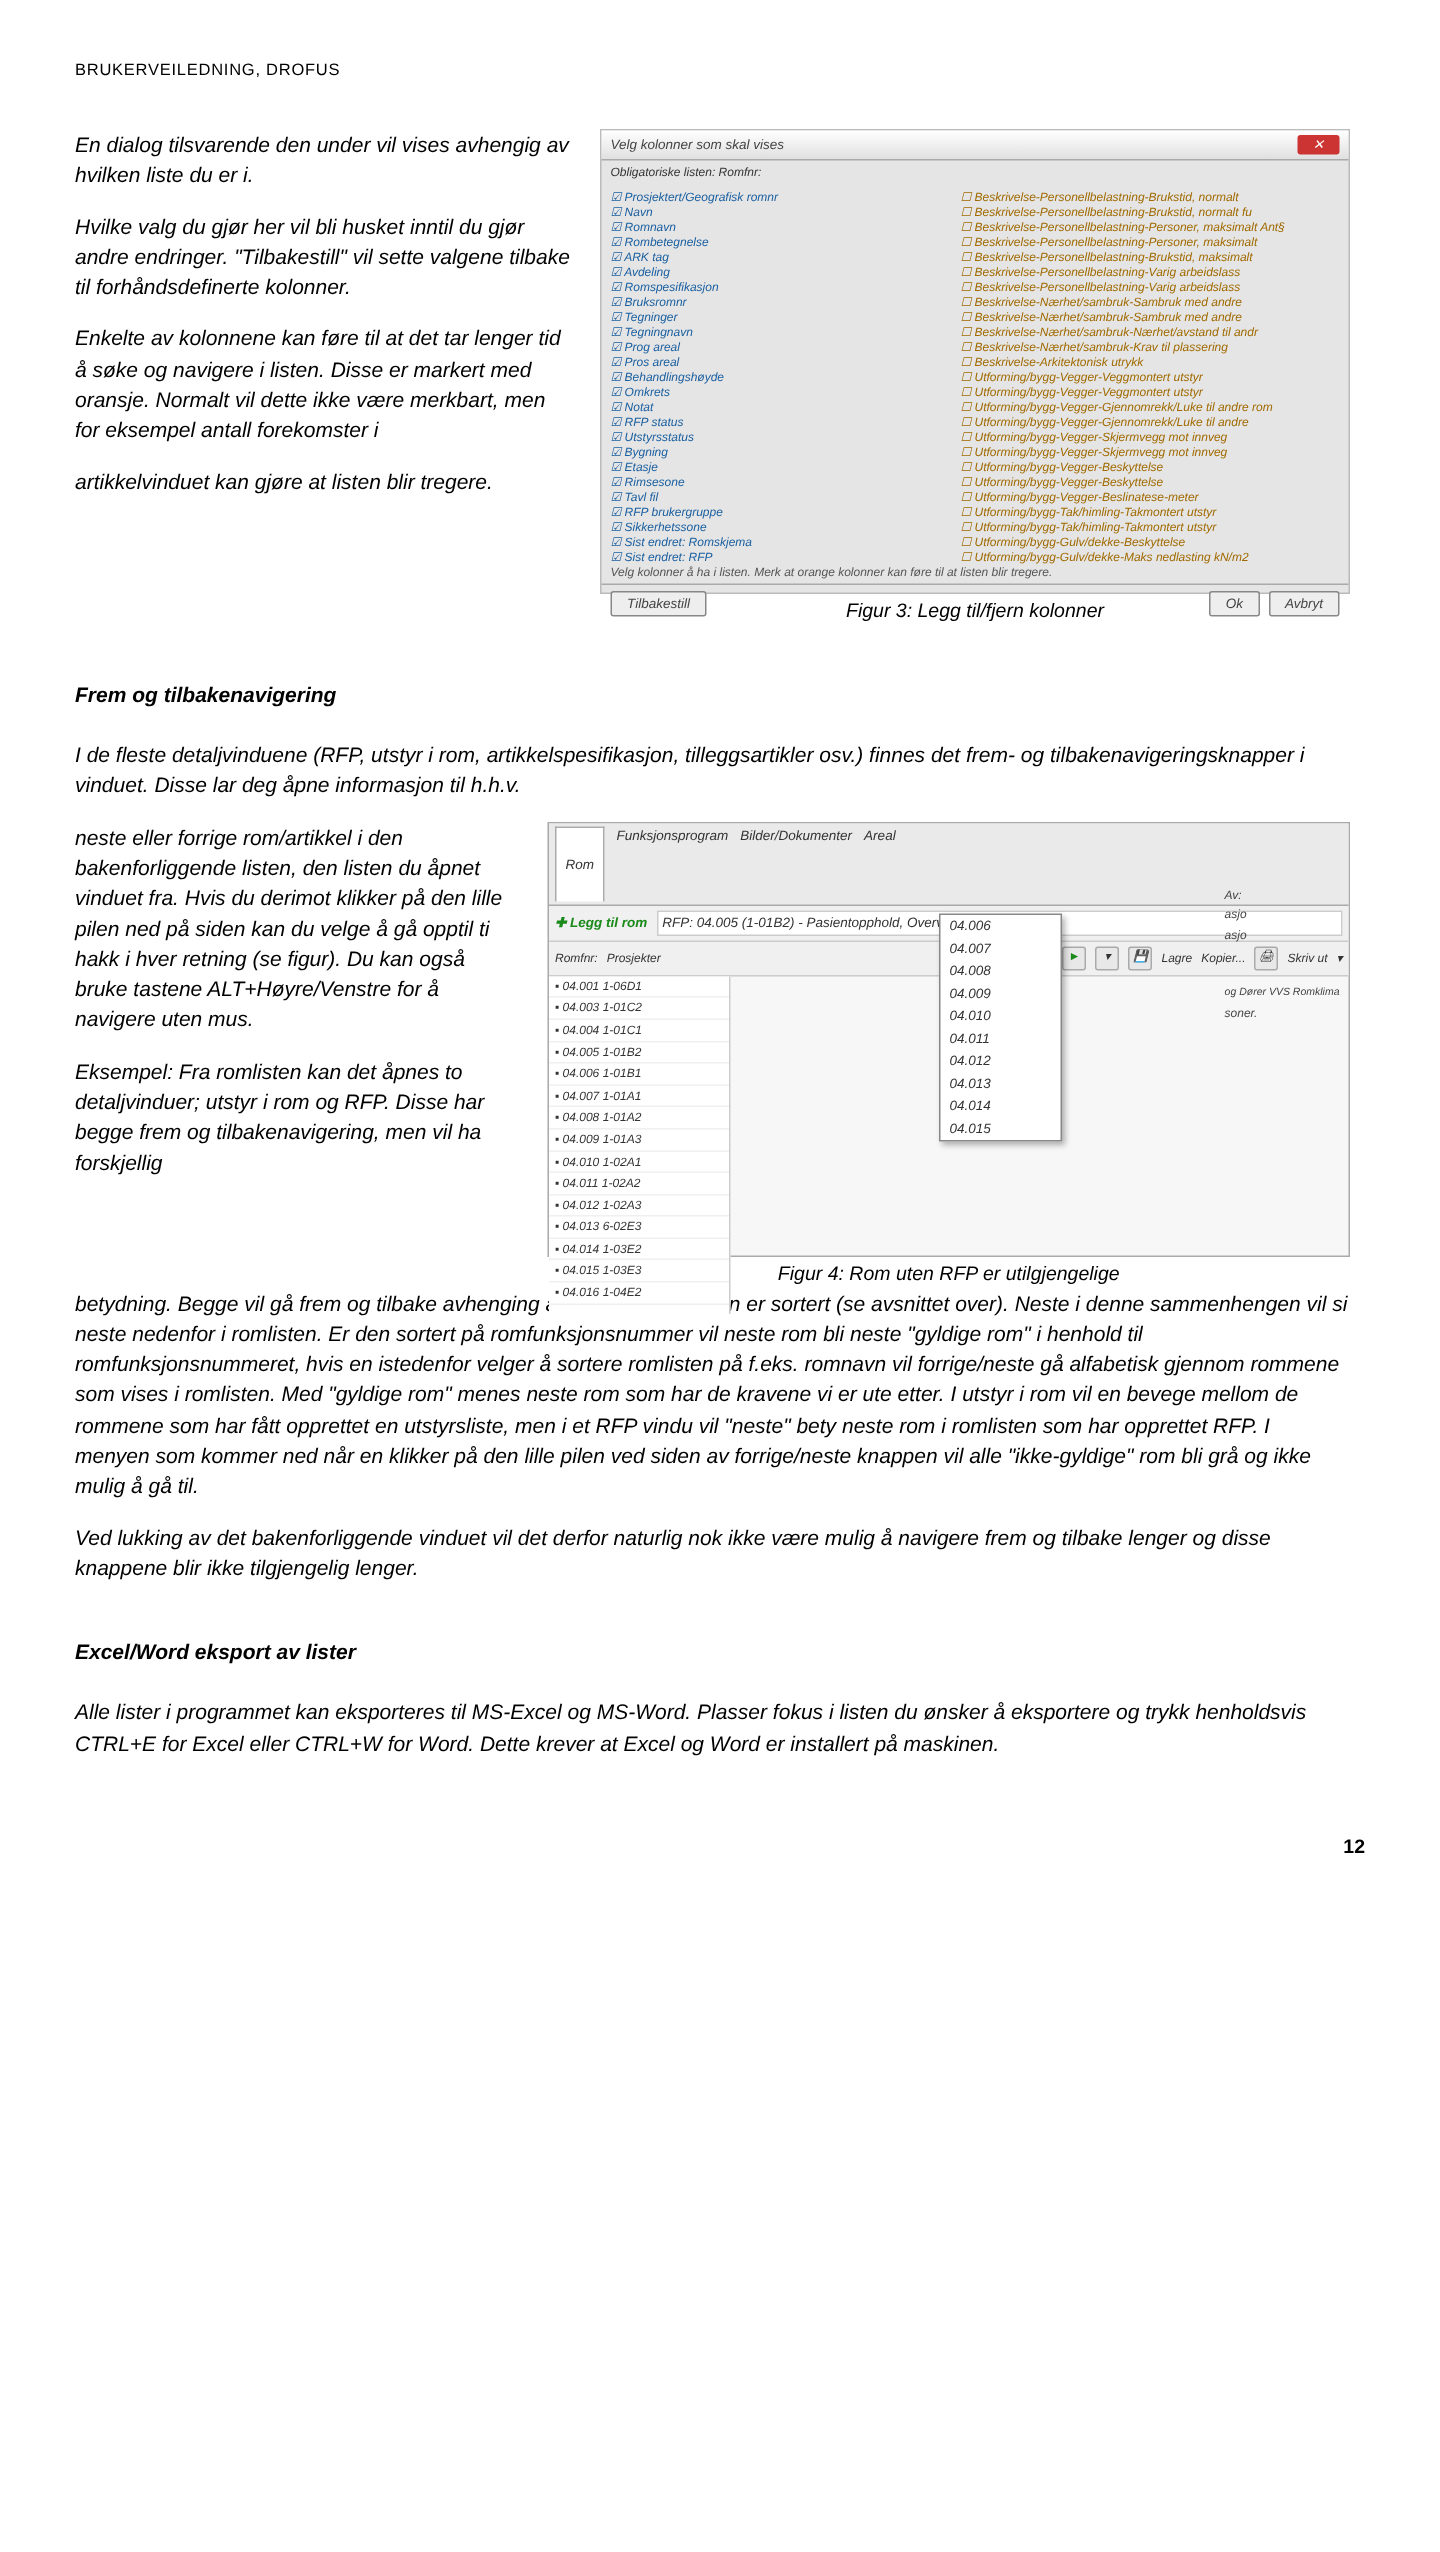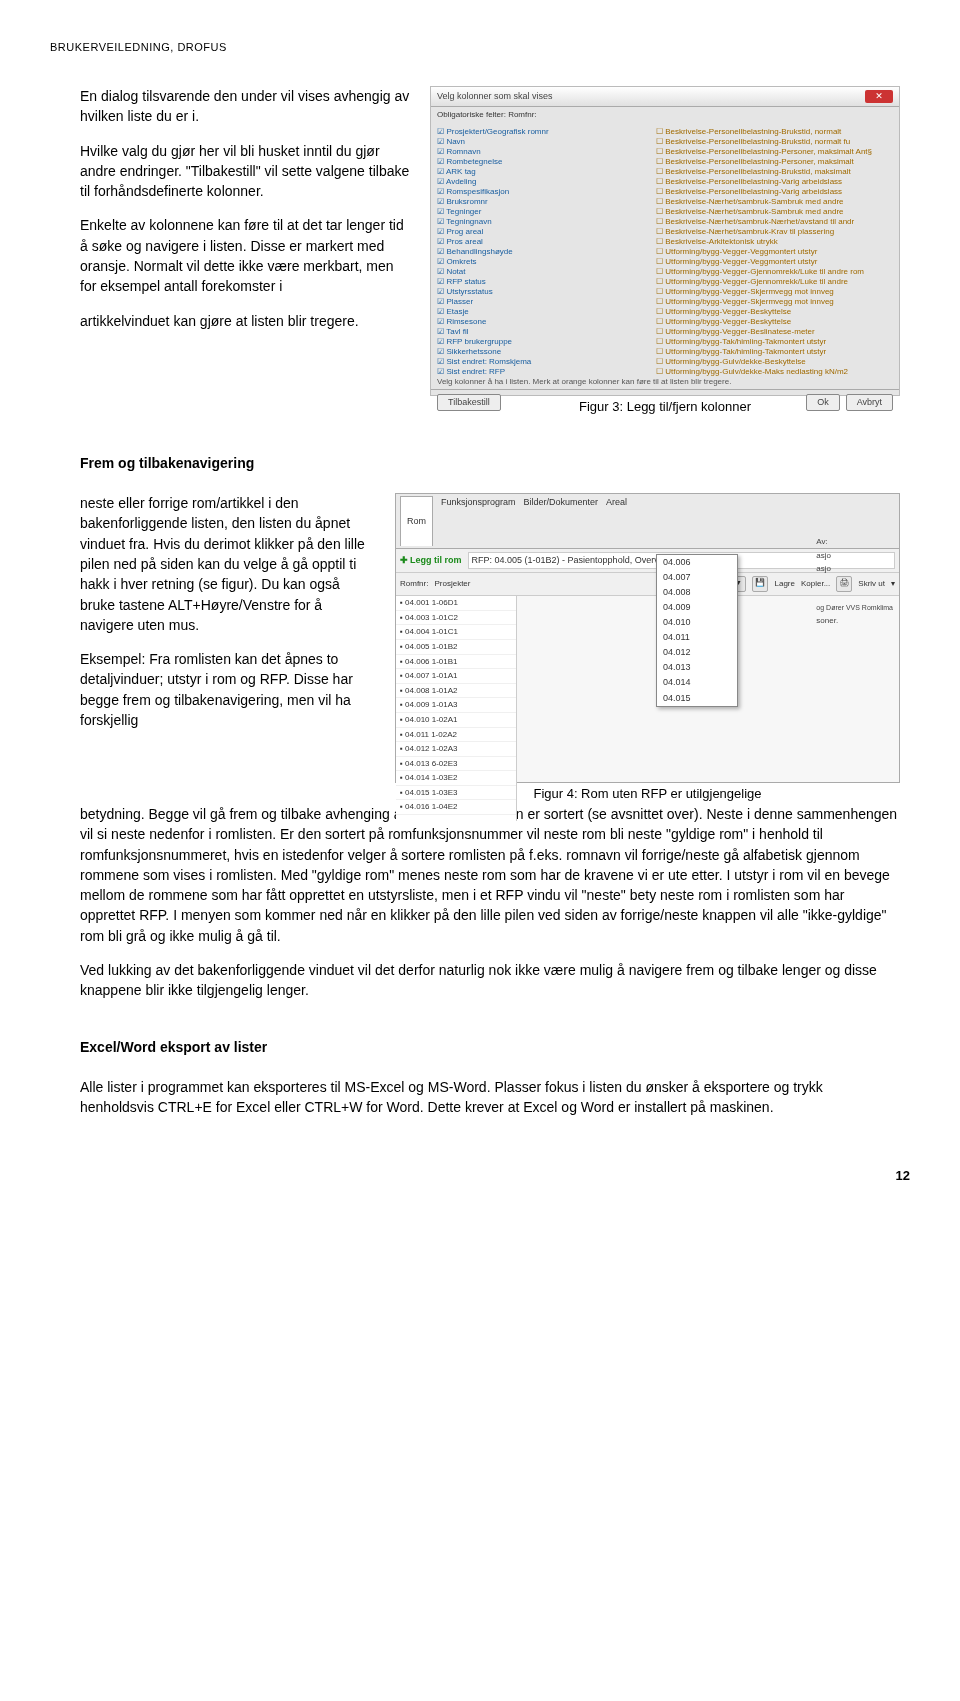"En dialog tilsvarende den under" .content { font-style: none -> italic; margin-left: 30px -> none }
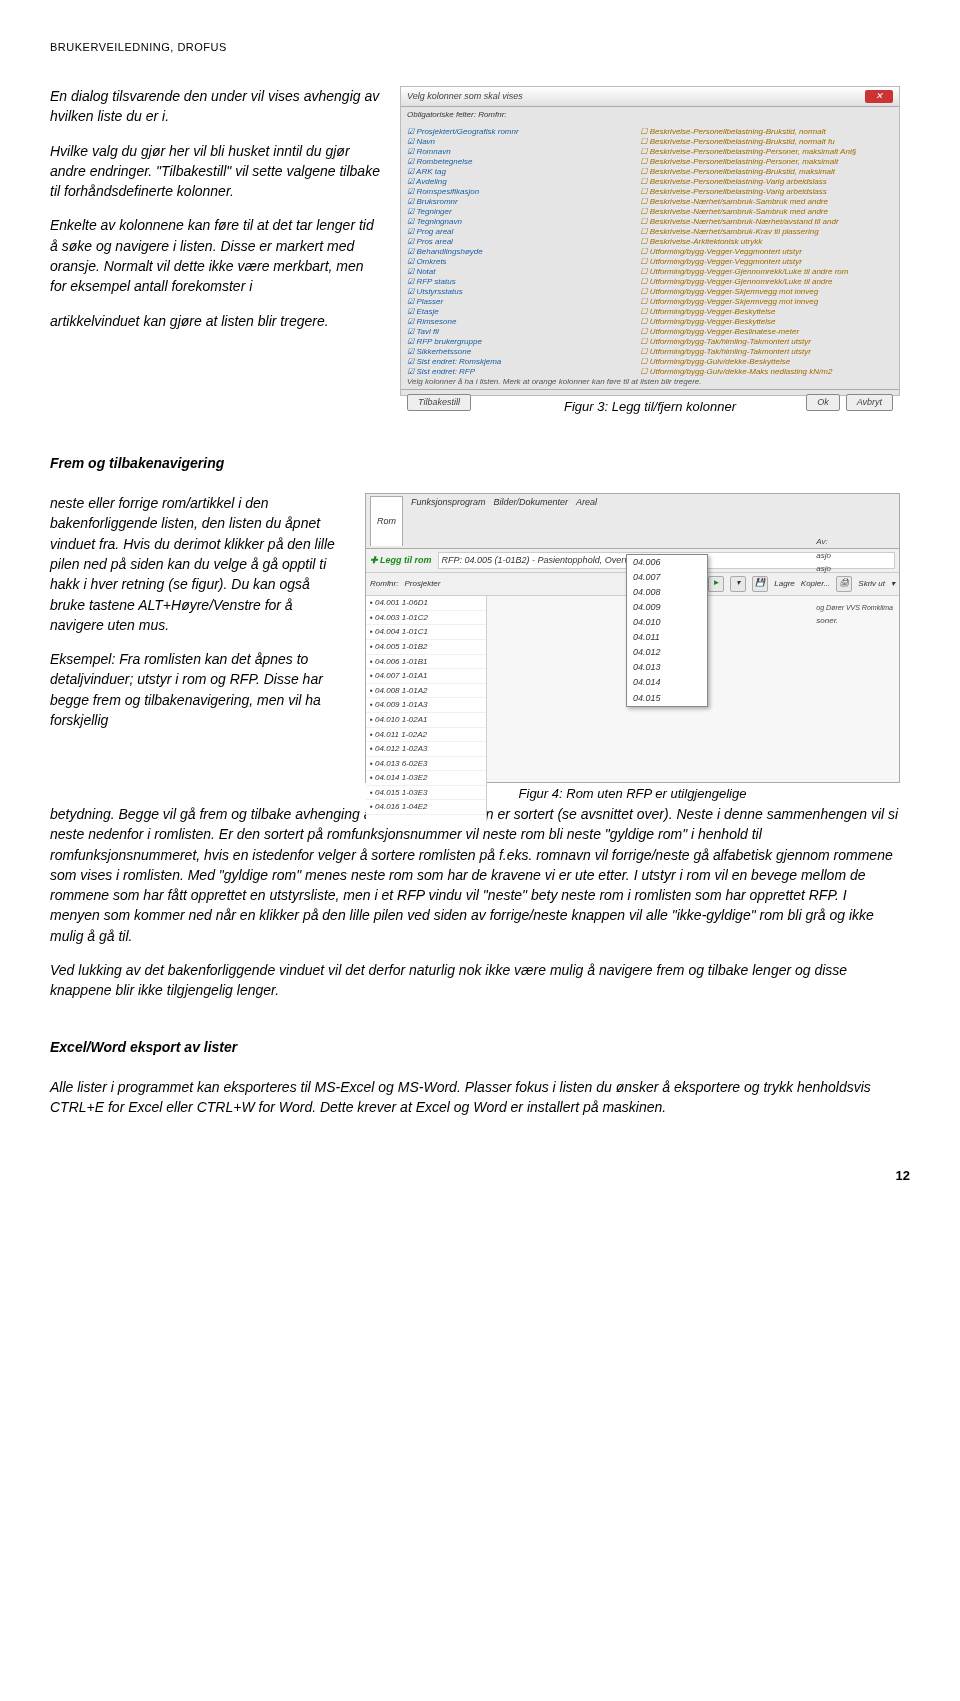"Obligatoriske felter: Romfnr:" div { text: felter -> listen }
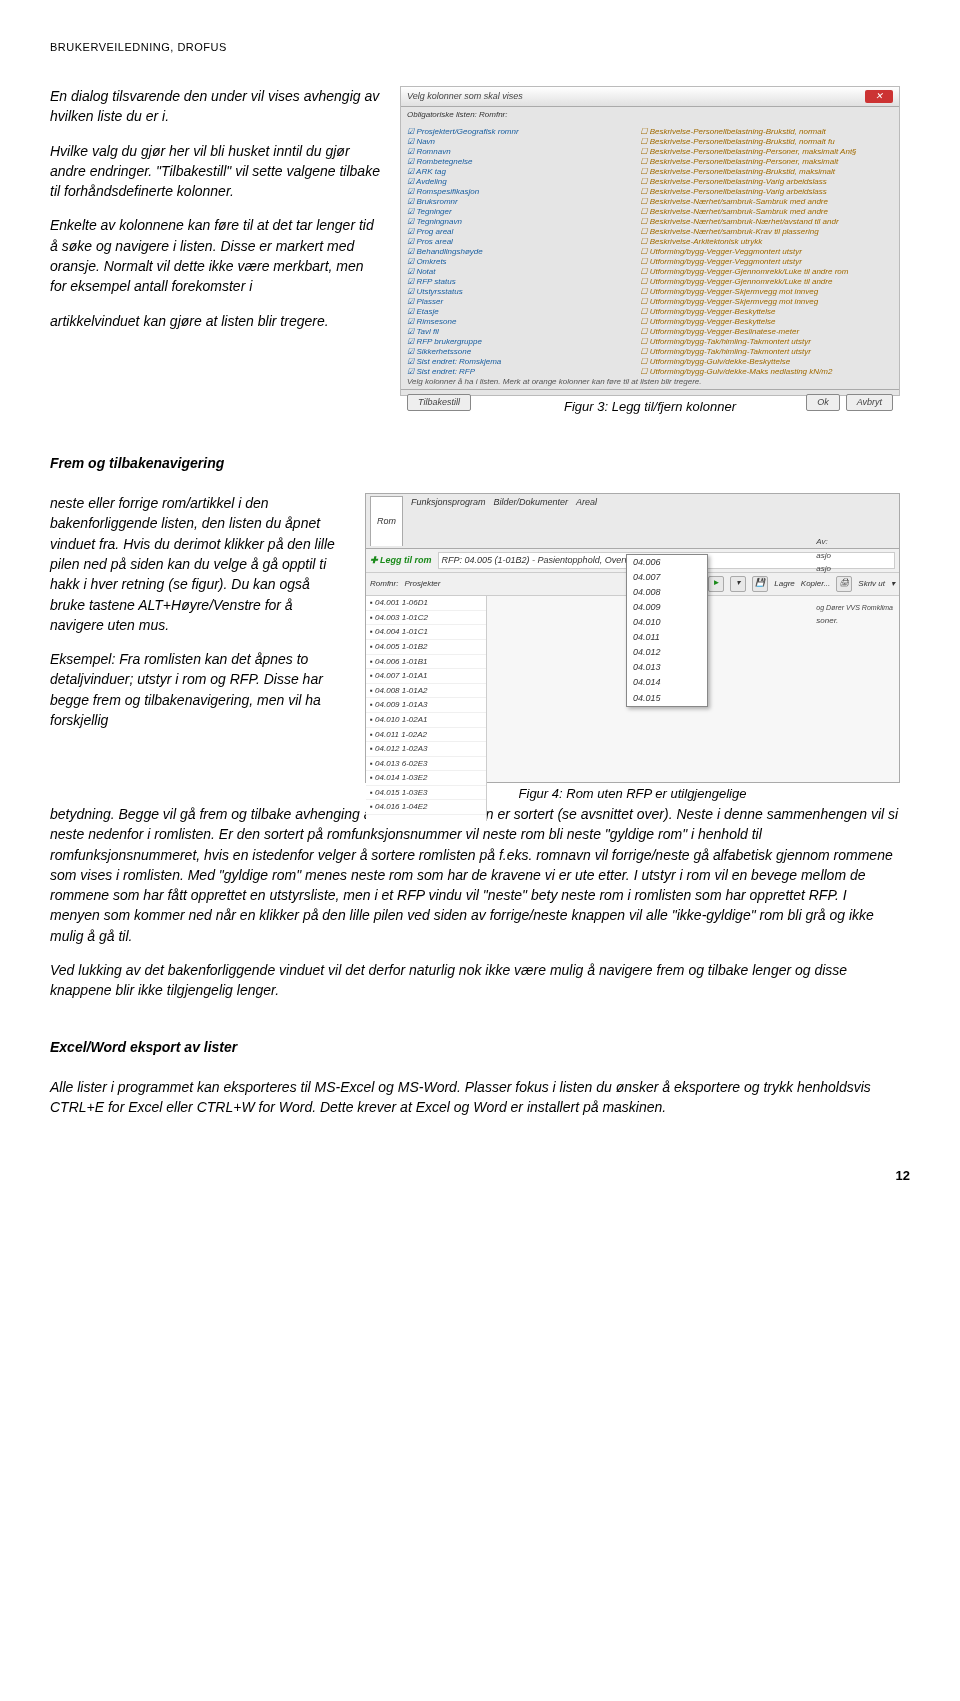"☑ Plasser" div { text: Plasser -> Bygning }
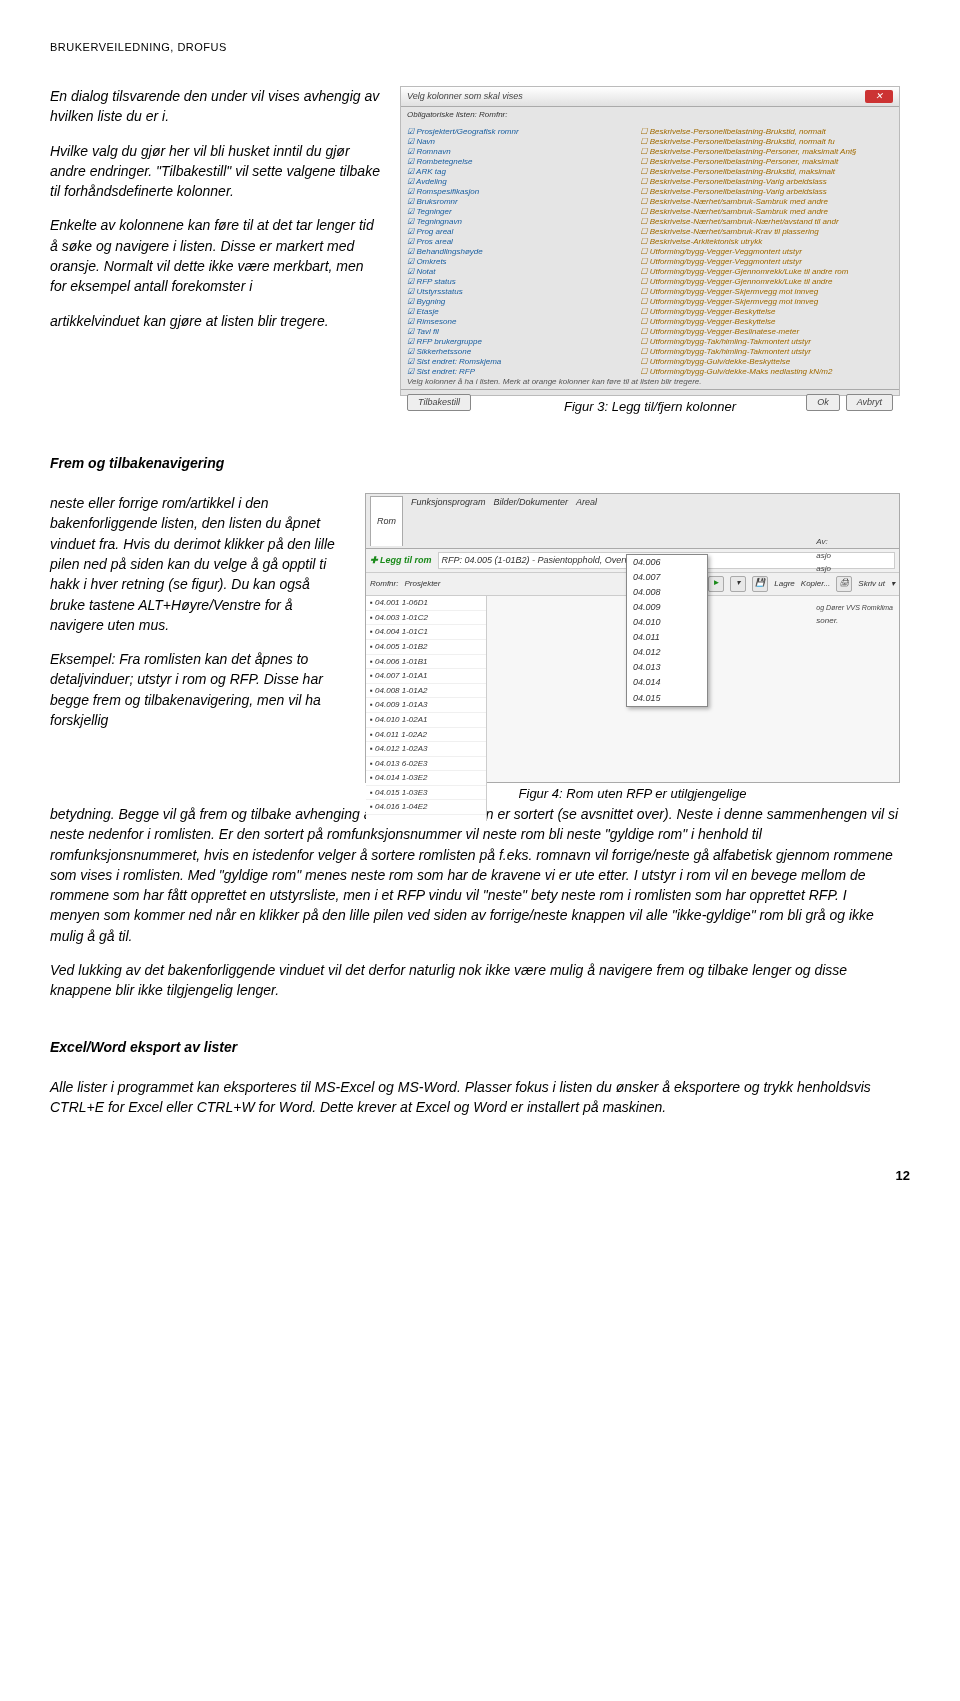"I de fleste detaljvinduene (RFP," div.para { html: none -> <div>I de fleste detaljvinduene (RFP, utstyr i rom, artikkelspesifikasjon, tilleggsartikler osv.) finnes det frem- og tilbakenavigeringsknapper i vinduet. Disse lar deg åpne informasjon til h.h.v.</div> }
